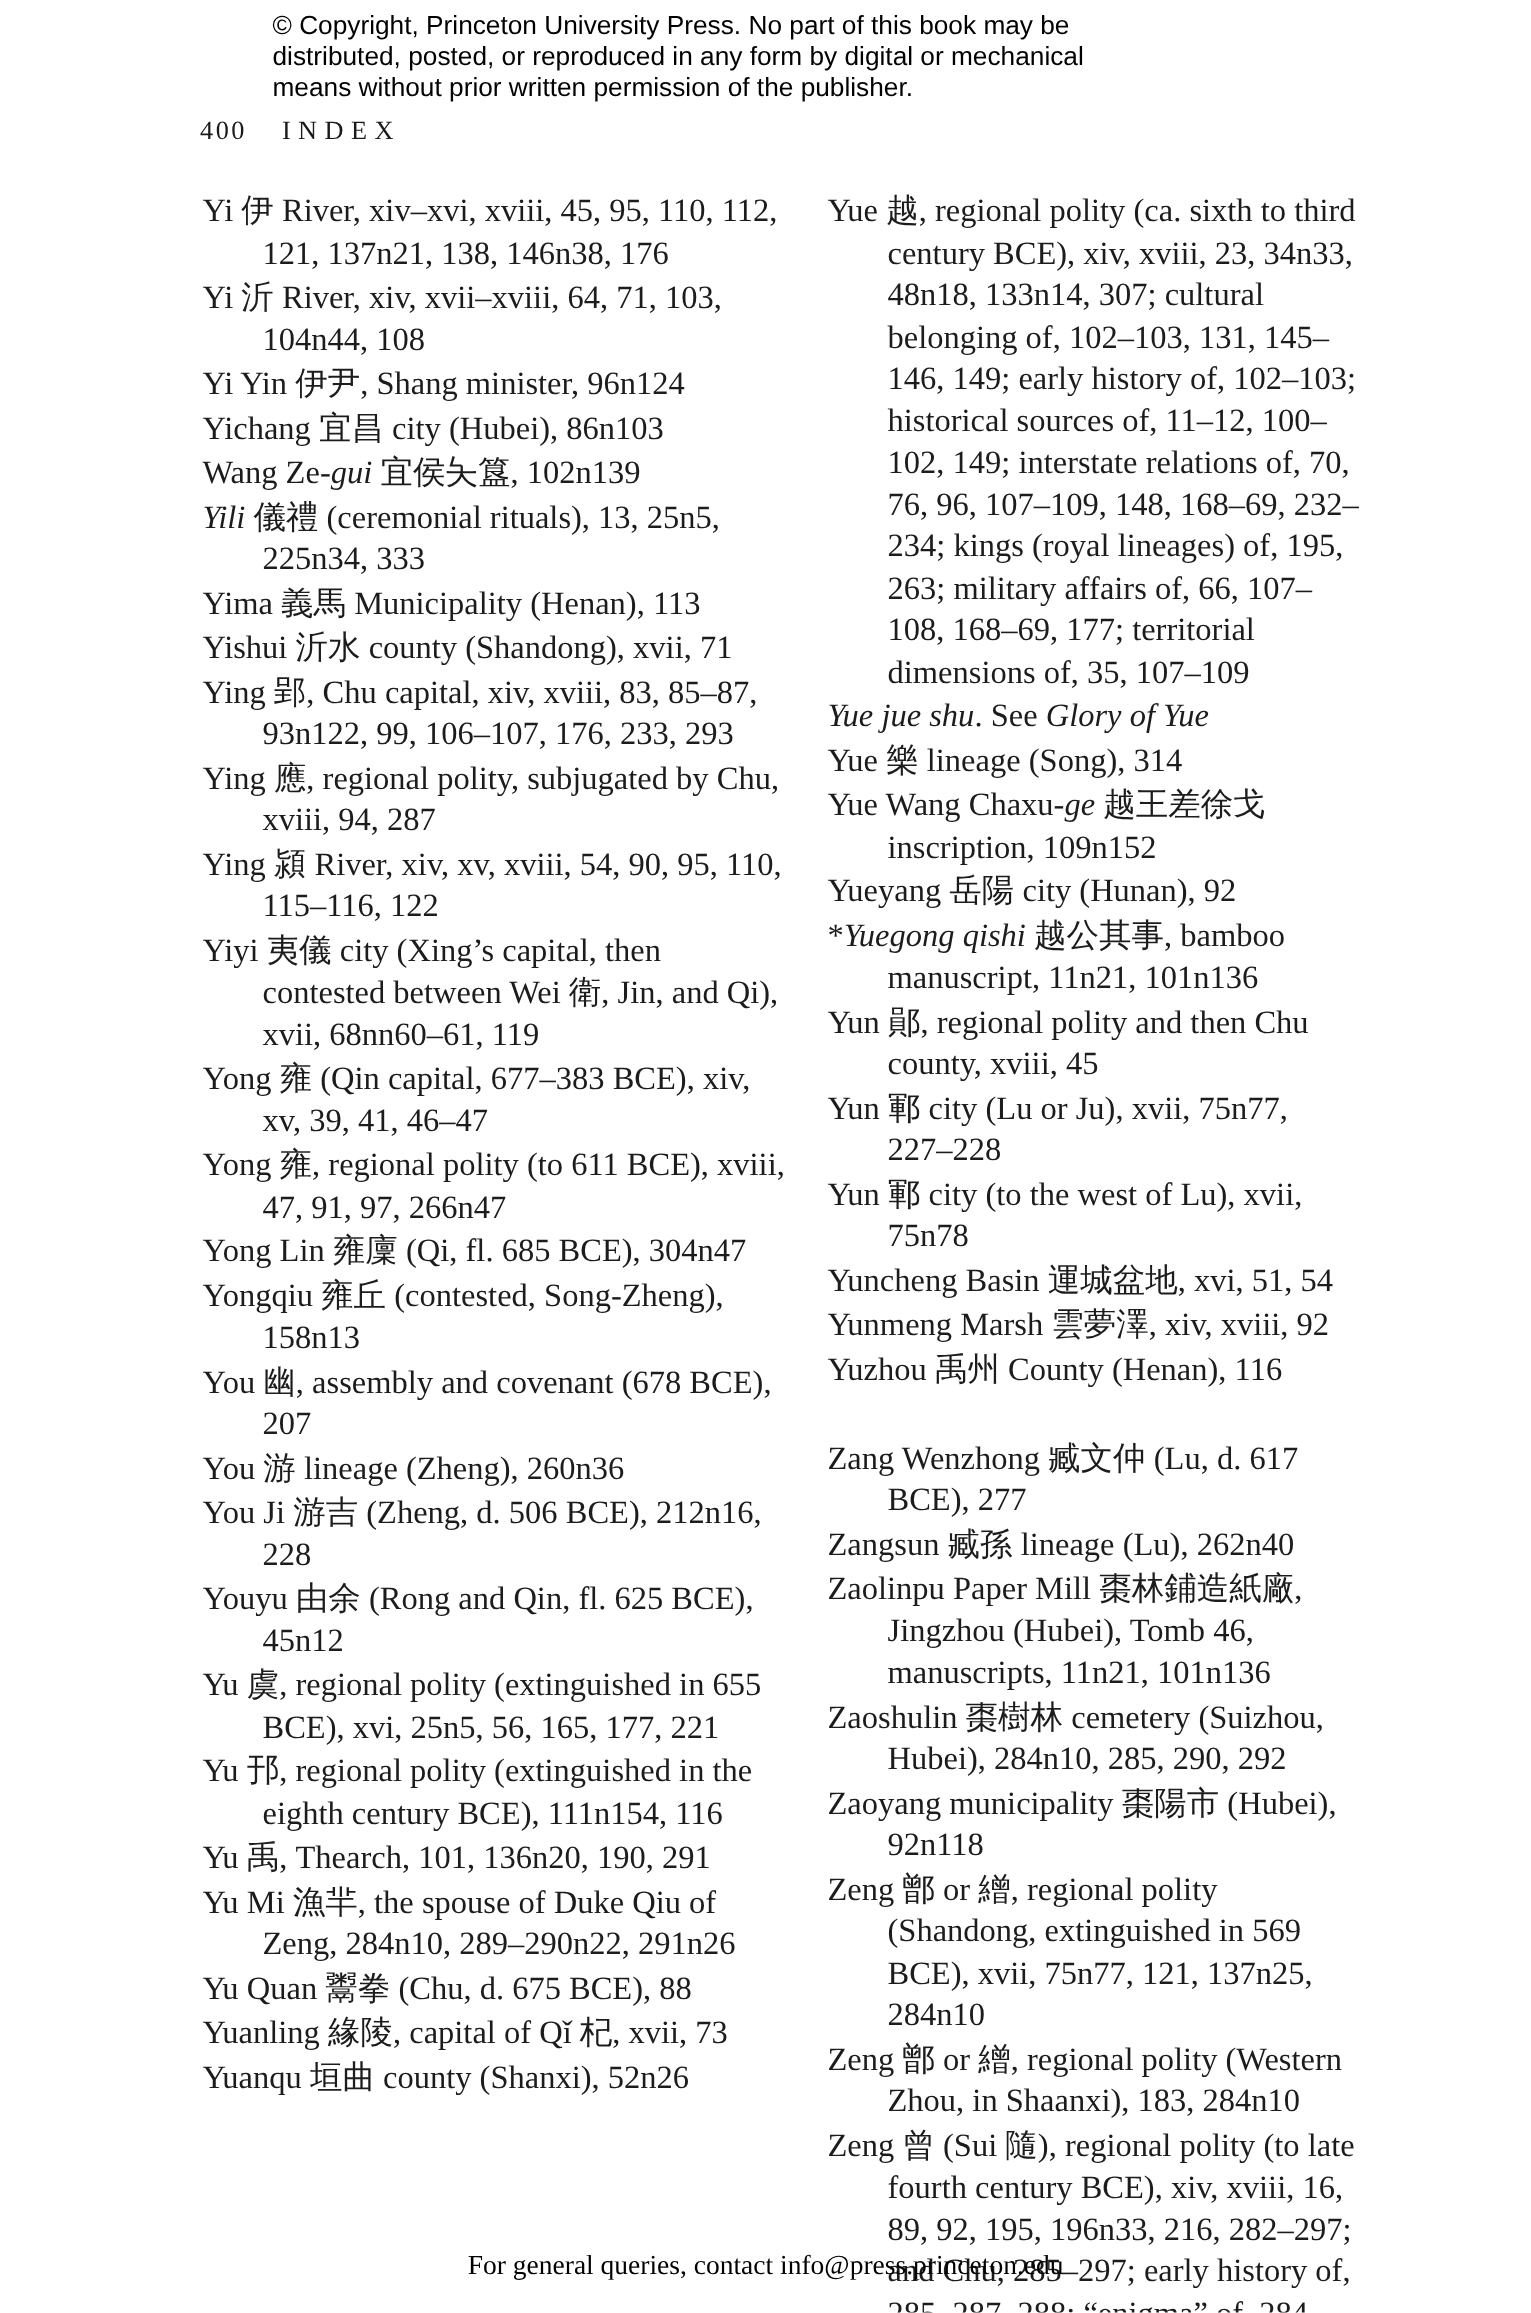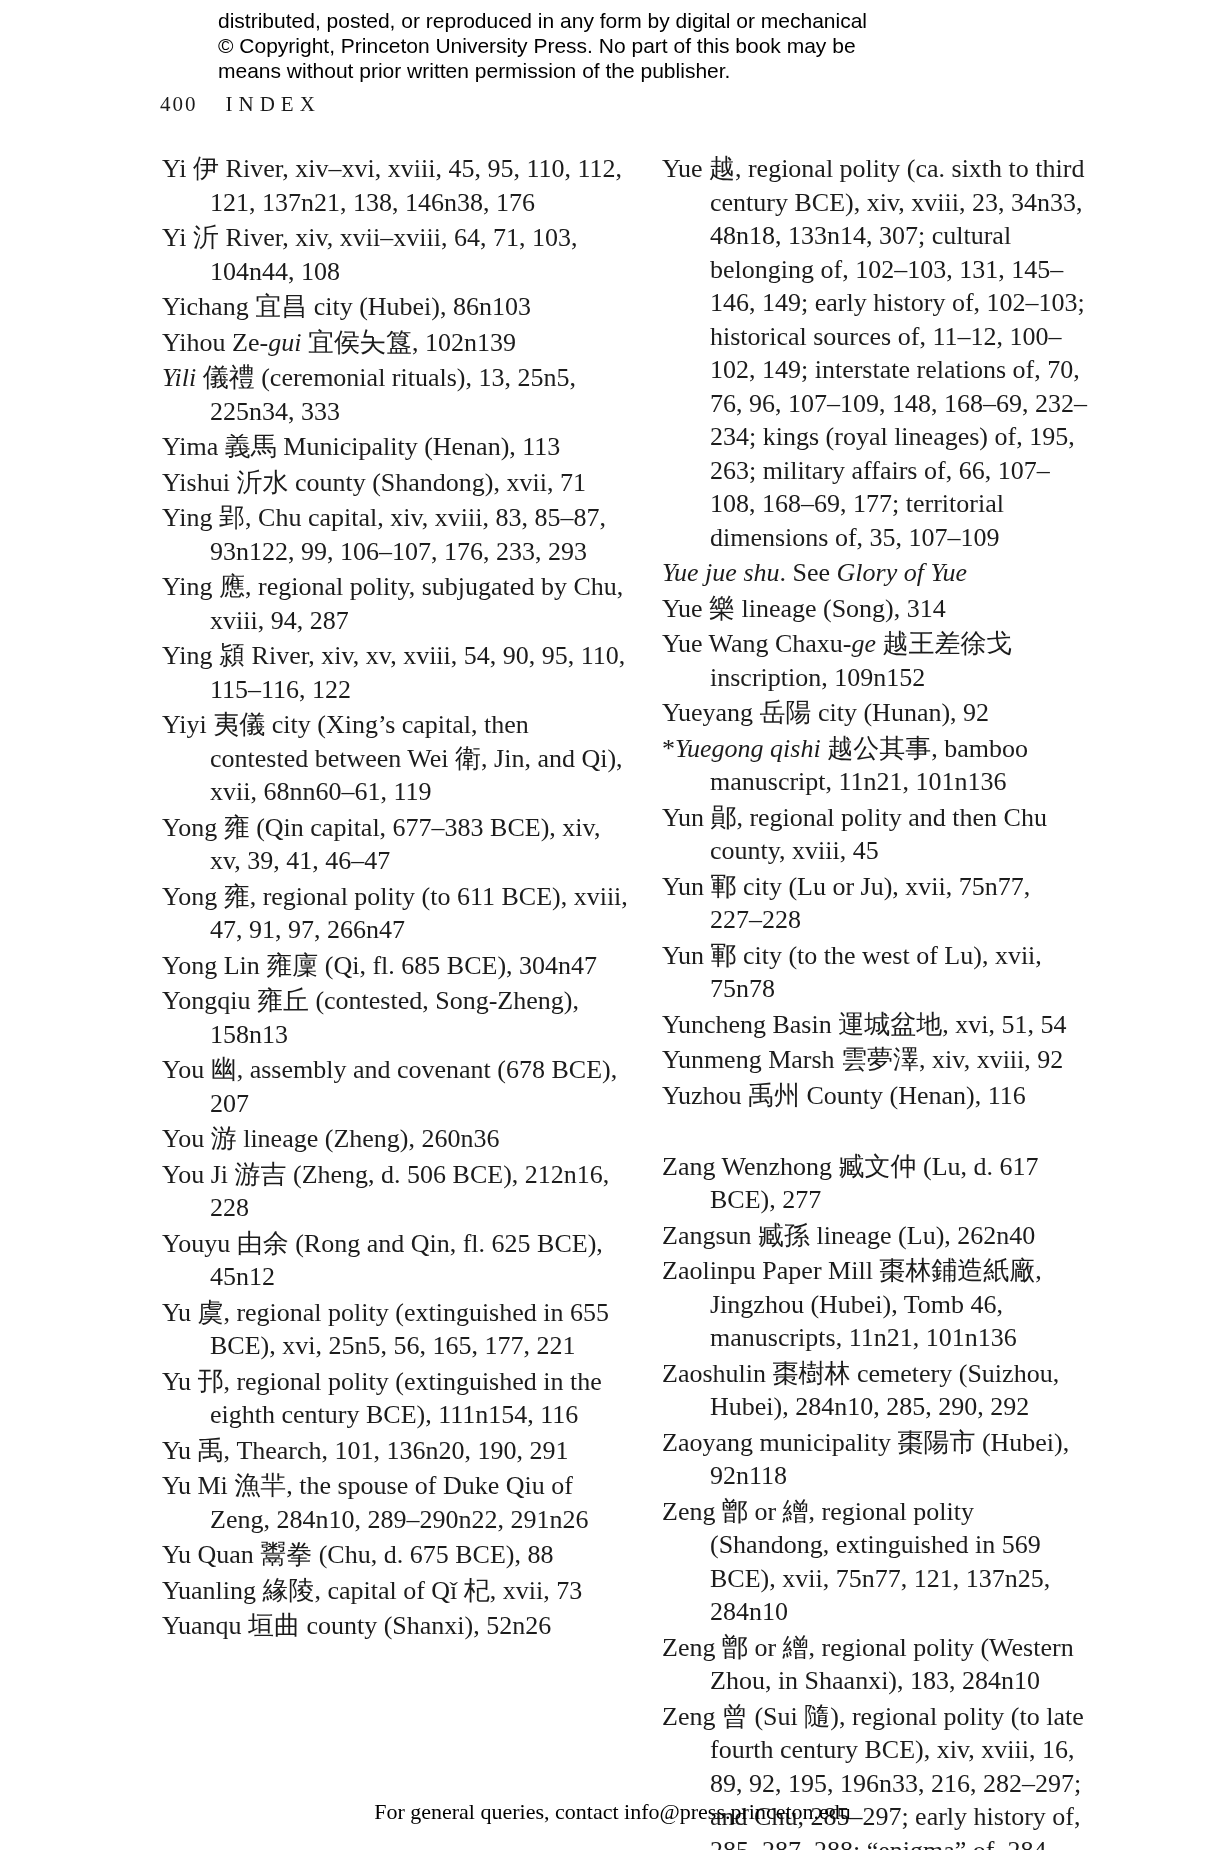"distributed, posted, or reproduced in" span { order: before "© Copyright, Princeton University Press." -> after "© Copyright, Princeton University Press." }
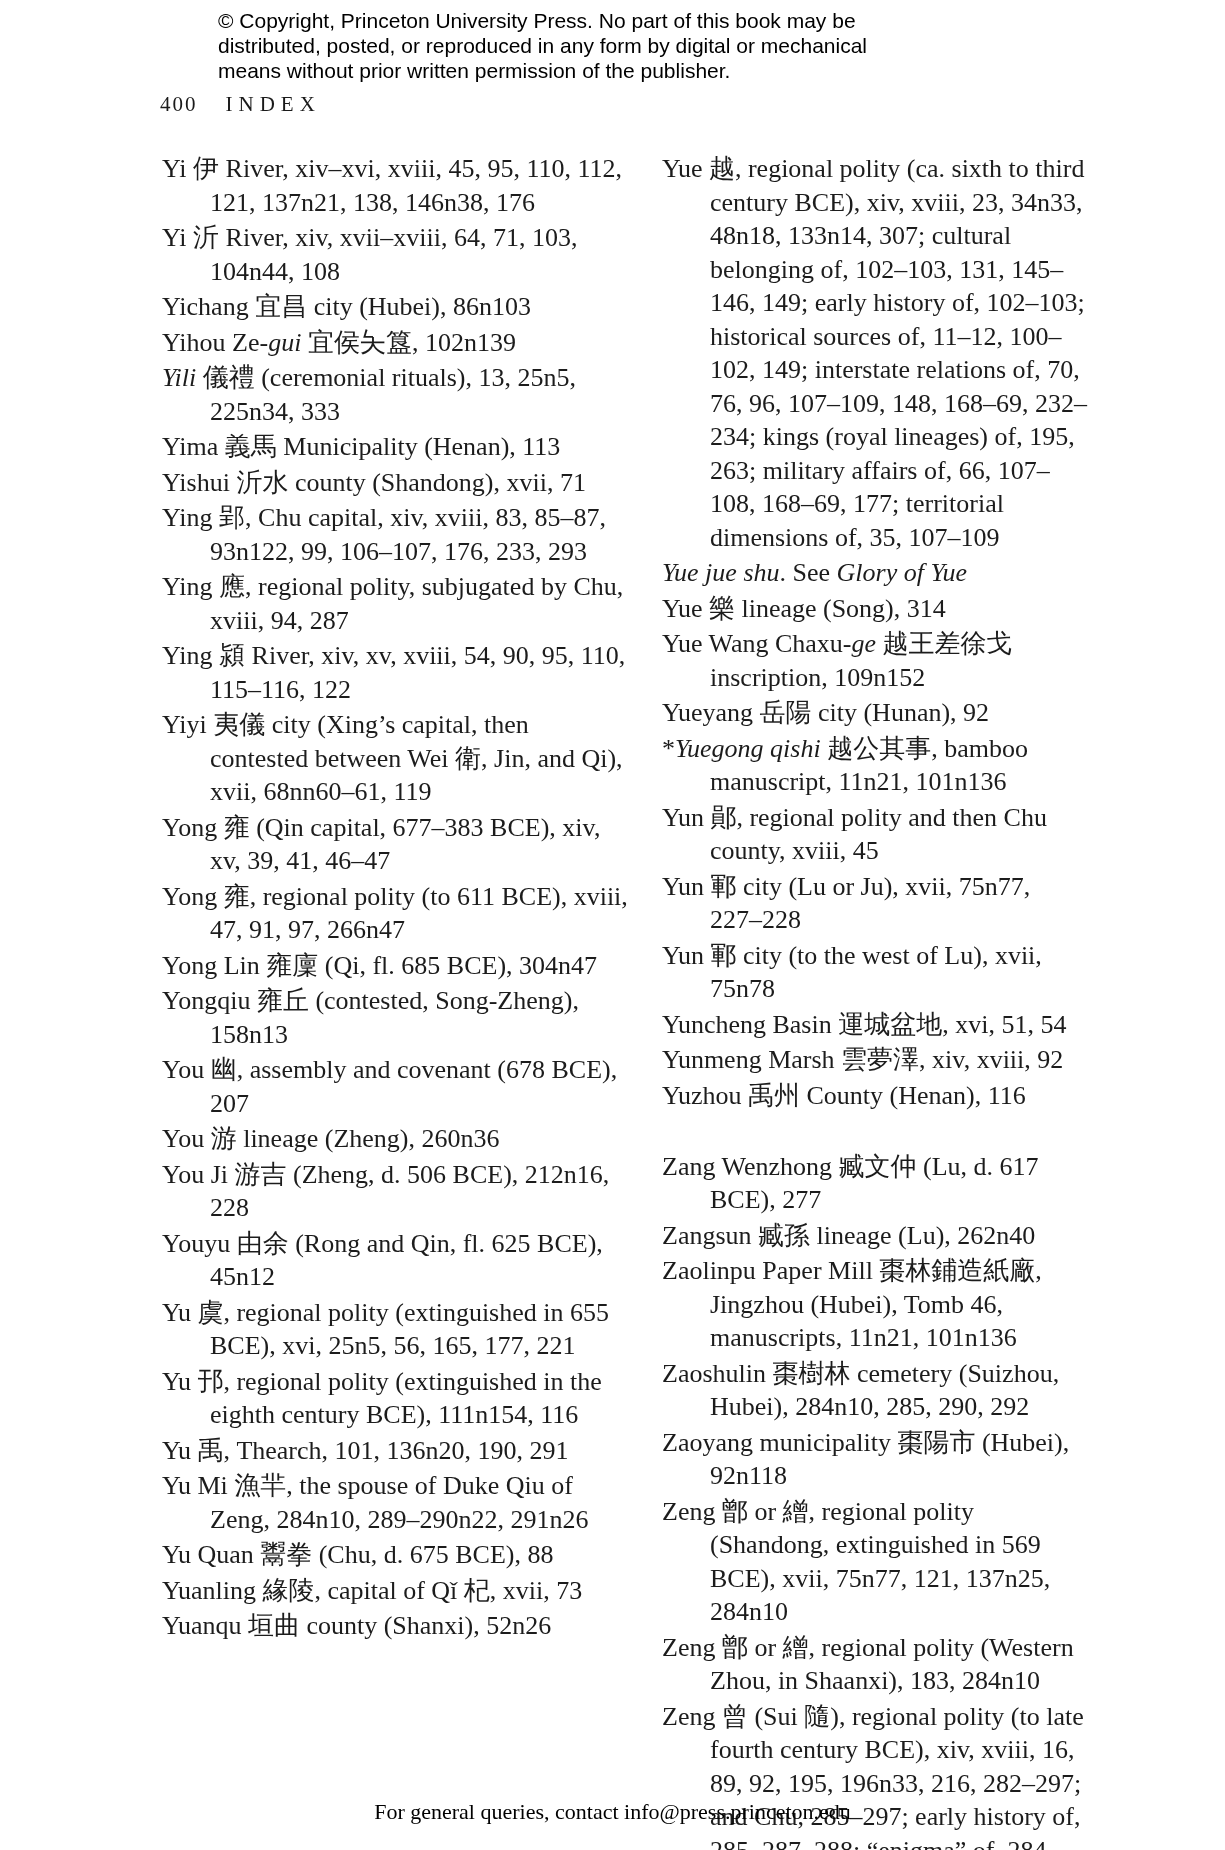"Yi Yin 伊尹, Shang minister," p.entry { html: none -> <p><span>Yi Yin 伊尹, Shang minister, 96n124</span></p> }
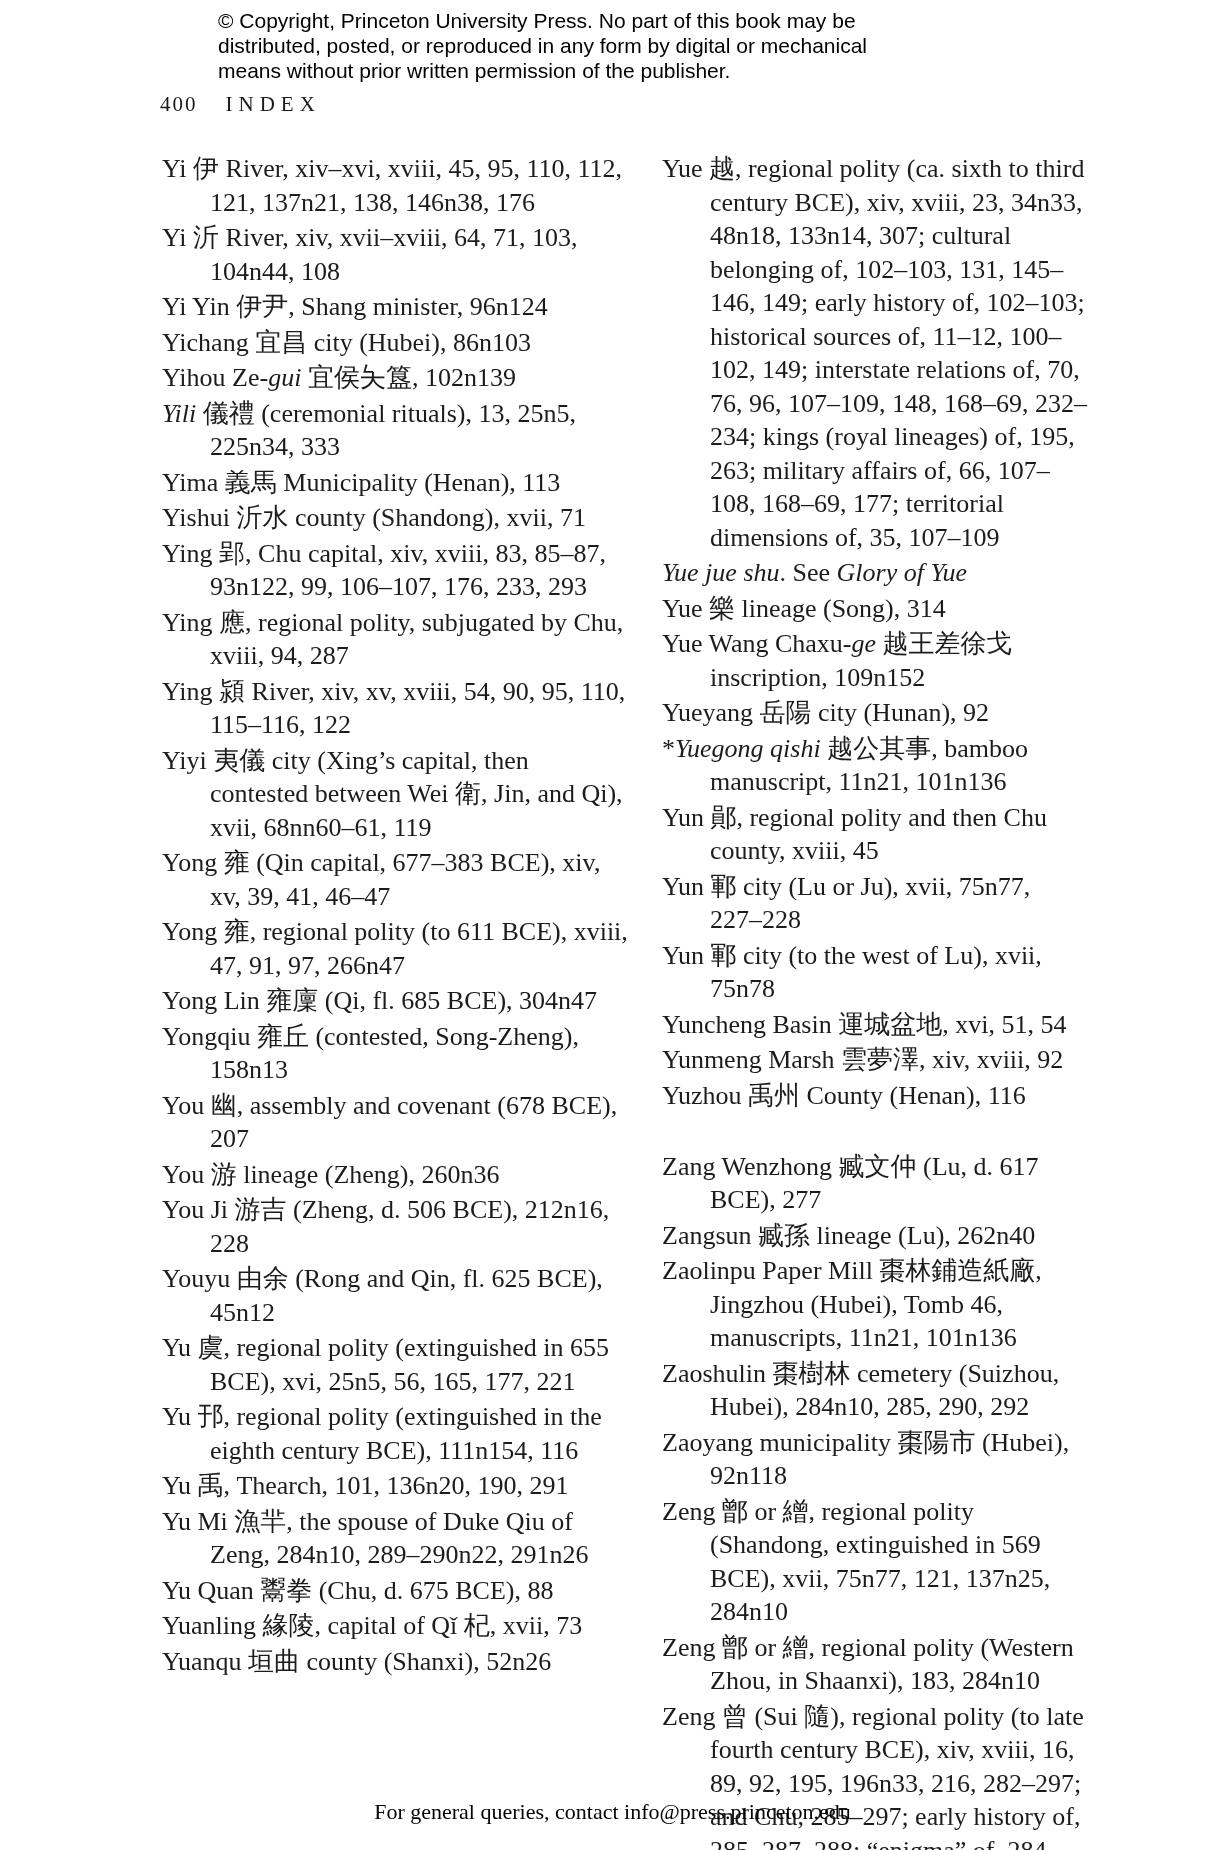"Yihou Ze-" span { text: Yihou -> Wang }
